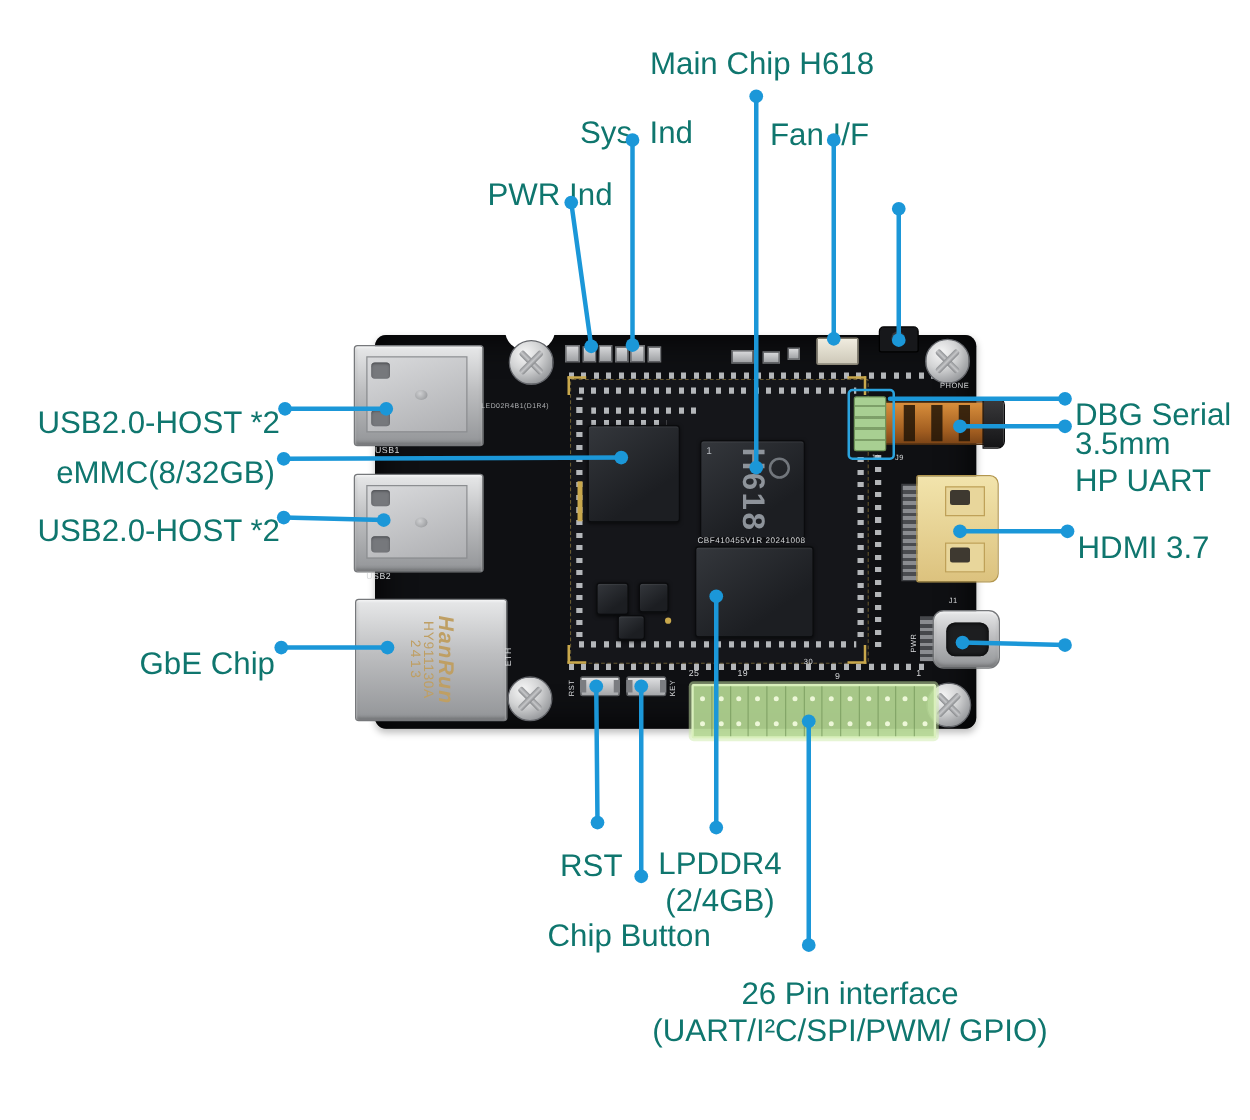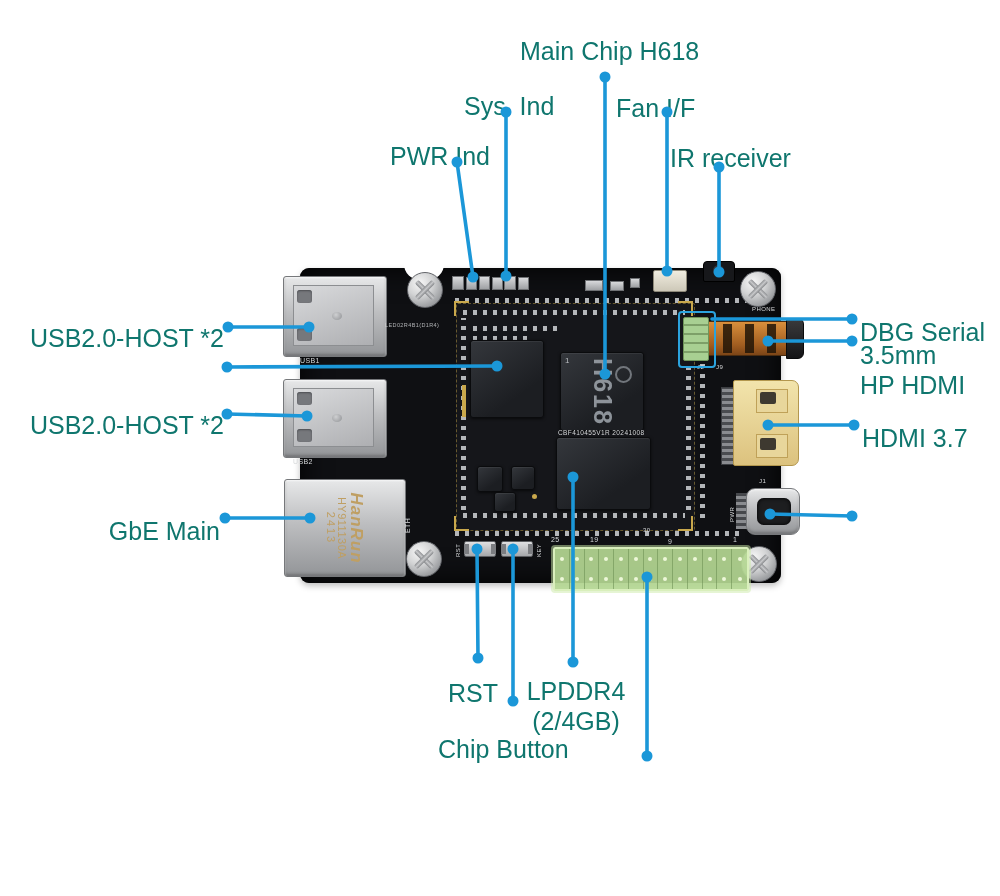"IR receiver" div.lbl { html: <div>IR receiver</div> -> none }
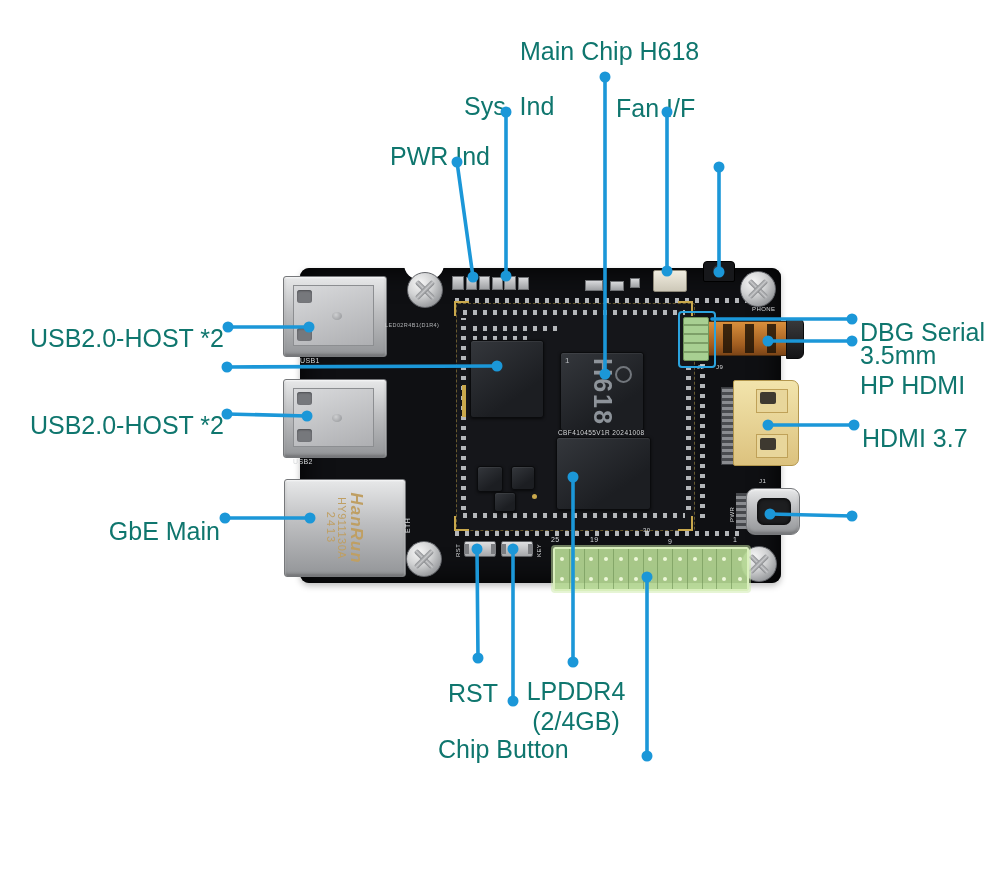"eMMC(8/32GB)" div.lbl { html: none -> <div>eMMC(8/32GB)</div> }
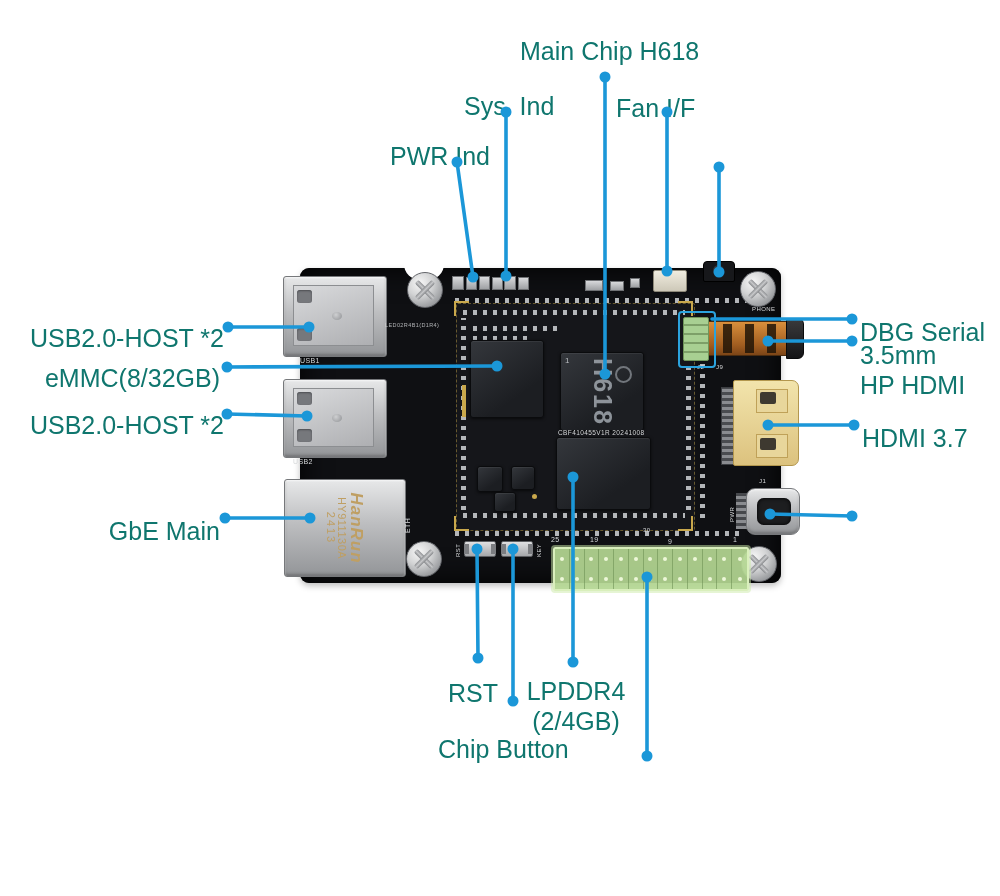"HP HDMI" div { text: HDMI -> UART }
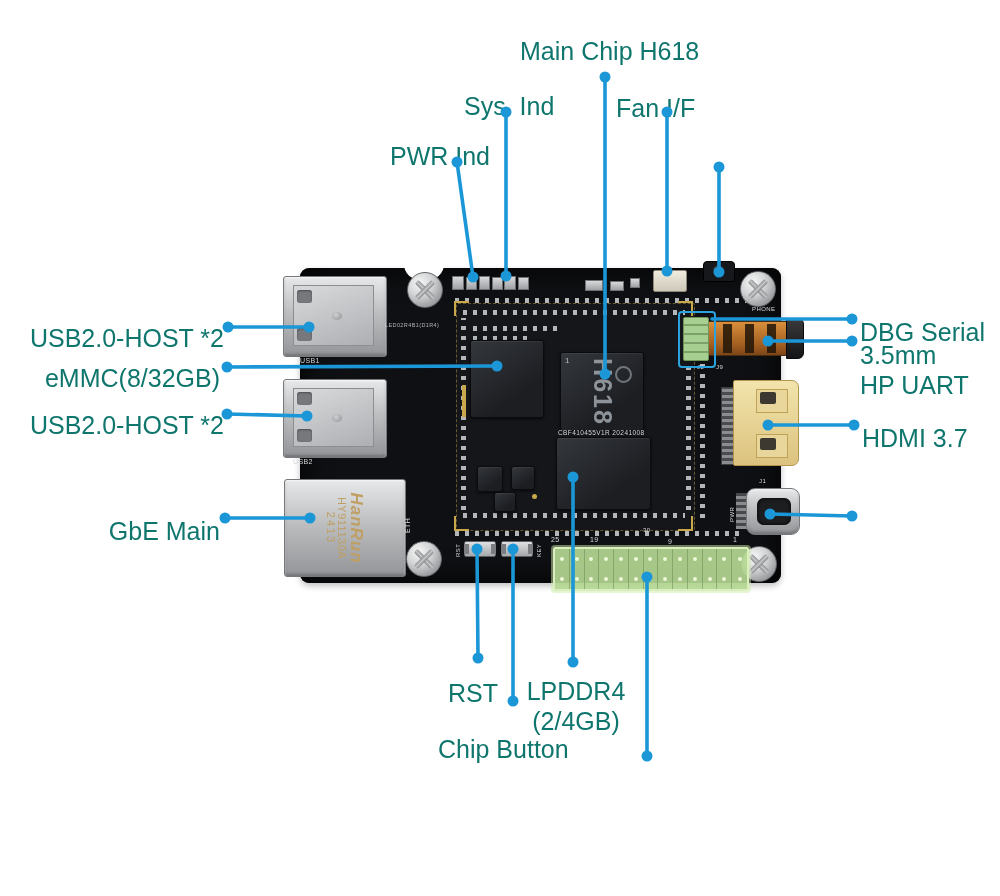"GbE Main" div.lbl { text: Main -> Chip }
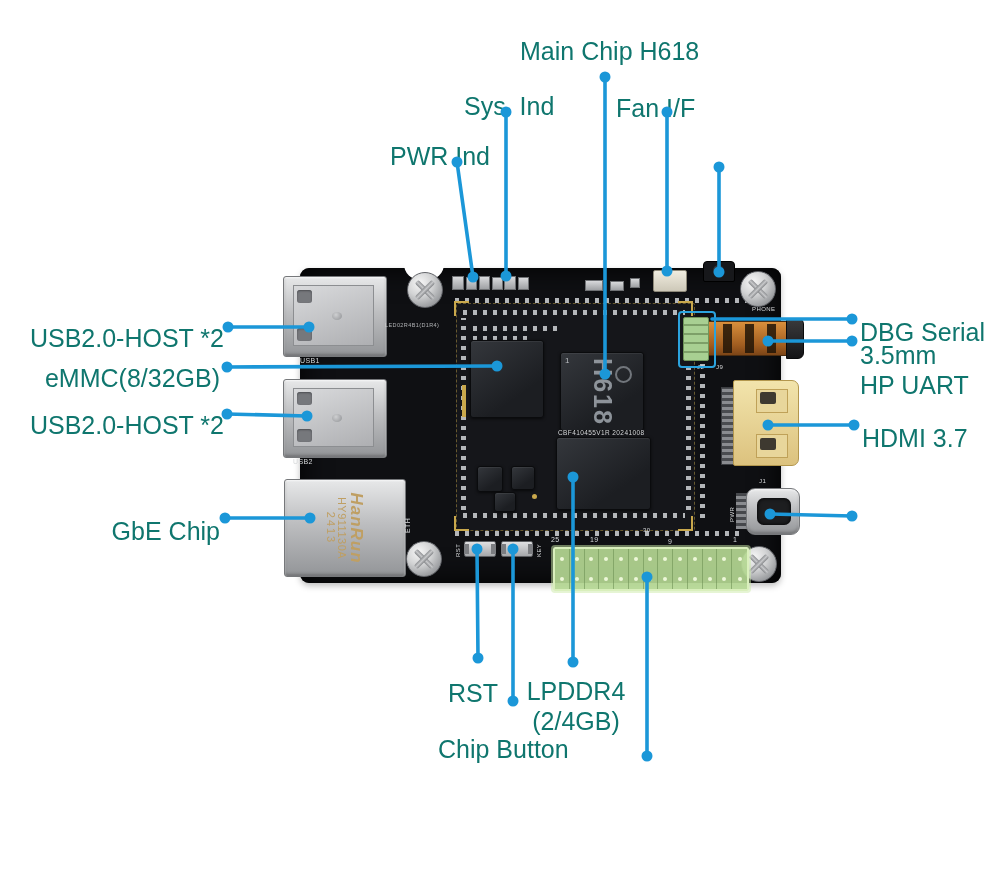"26 Pin interface" div.lbl { html: none -> <div> <div>26 Pin interface</div> <div>(UART/I²C/SPI/PWM/ GPIO)</div> </div> }
